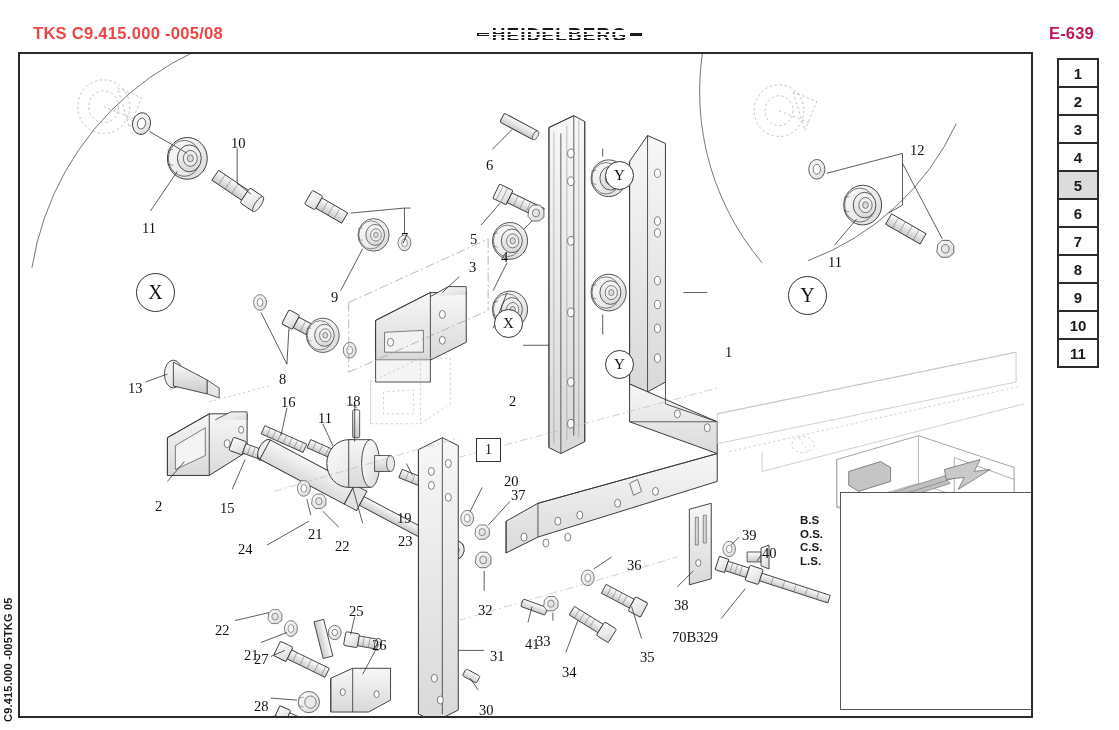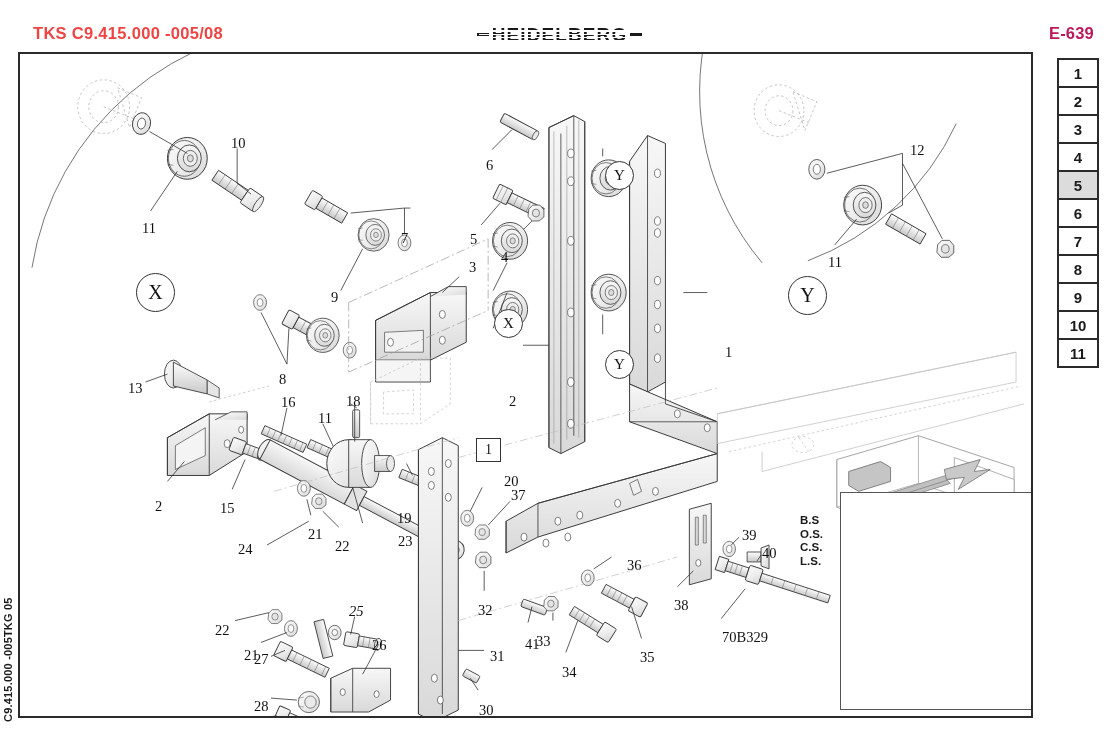"25" div.lbl { font-style: italic -> none }
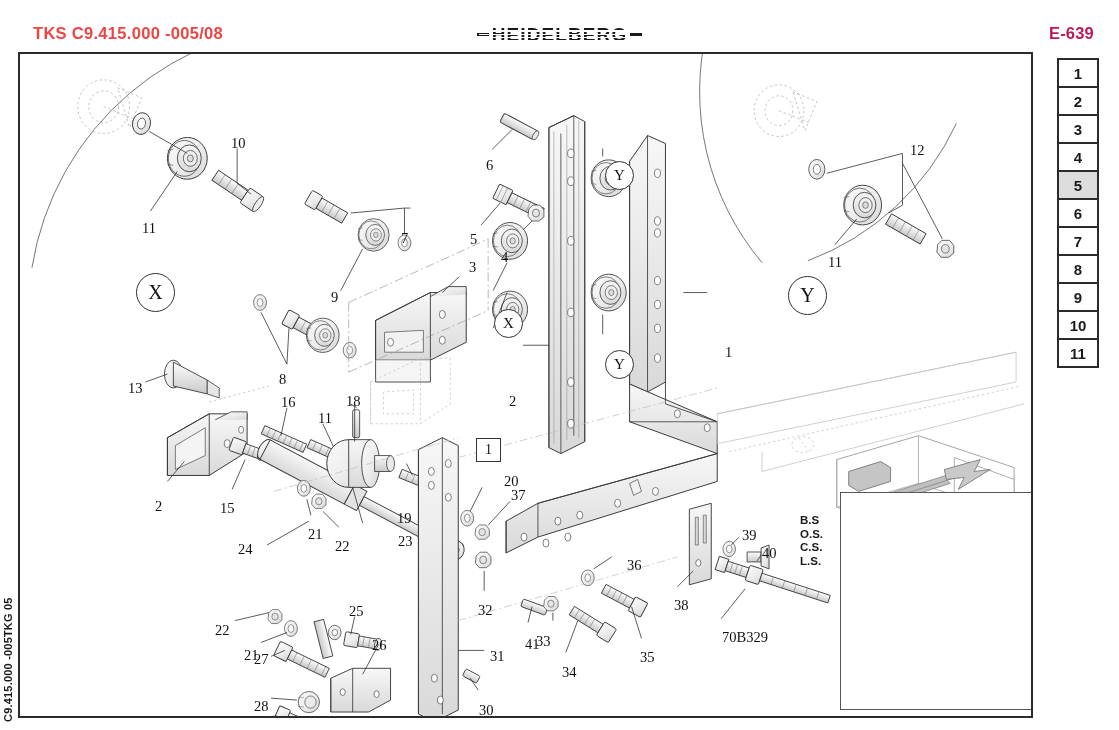"70B329" div.lbl { left: 702px -> 652px }
